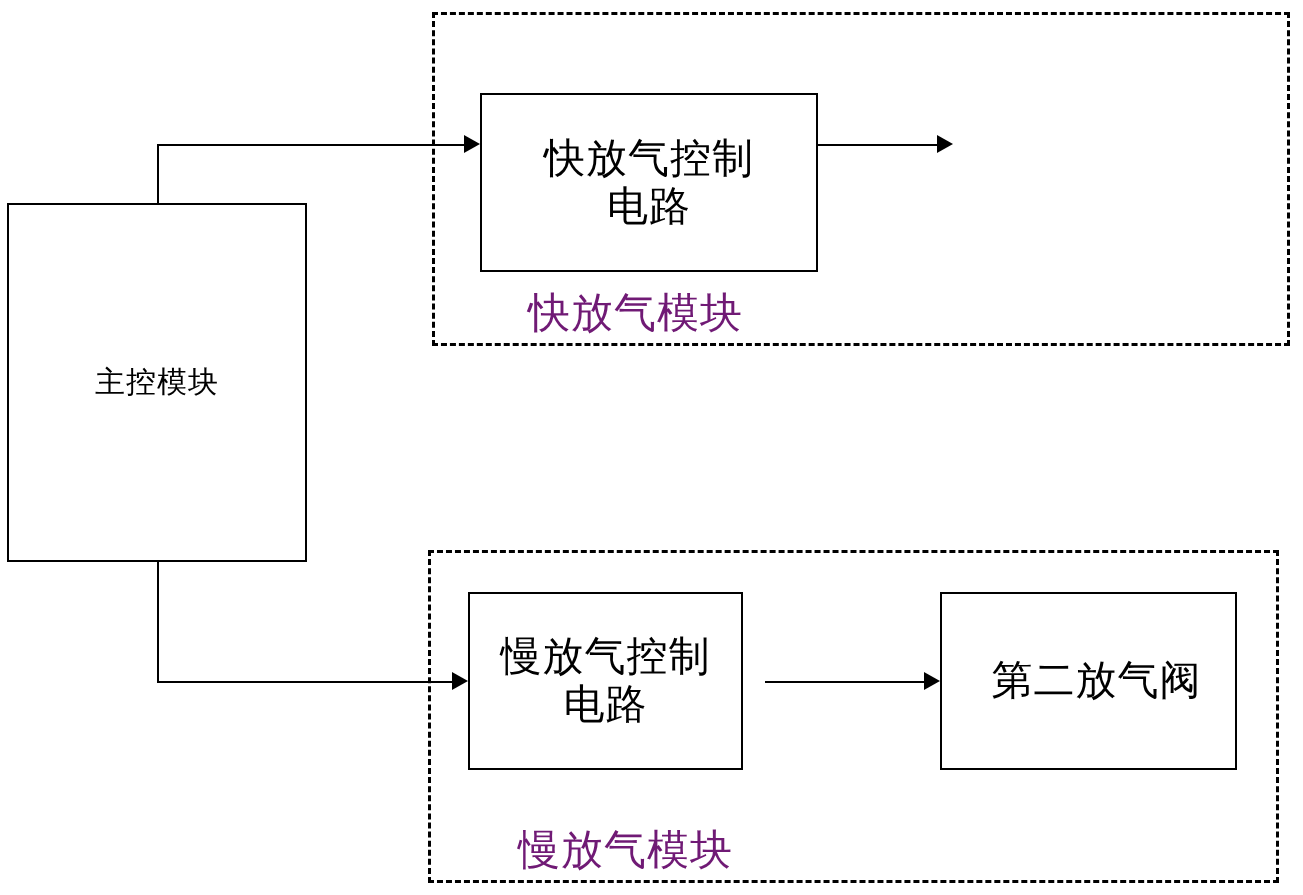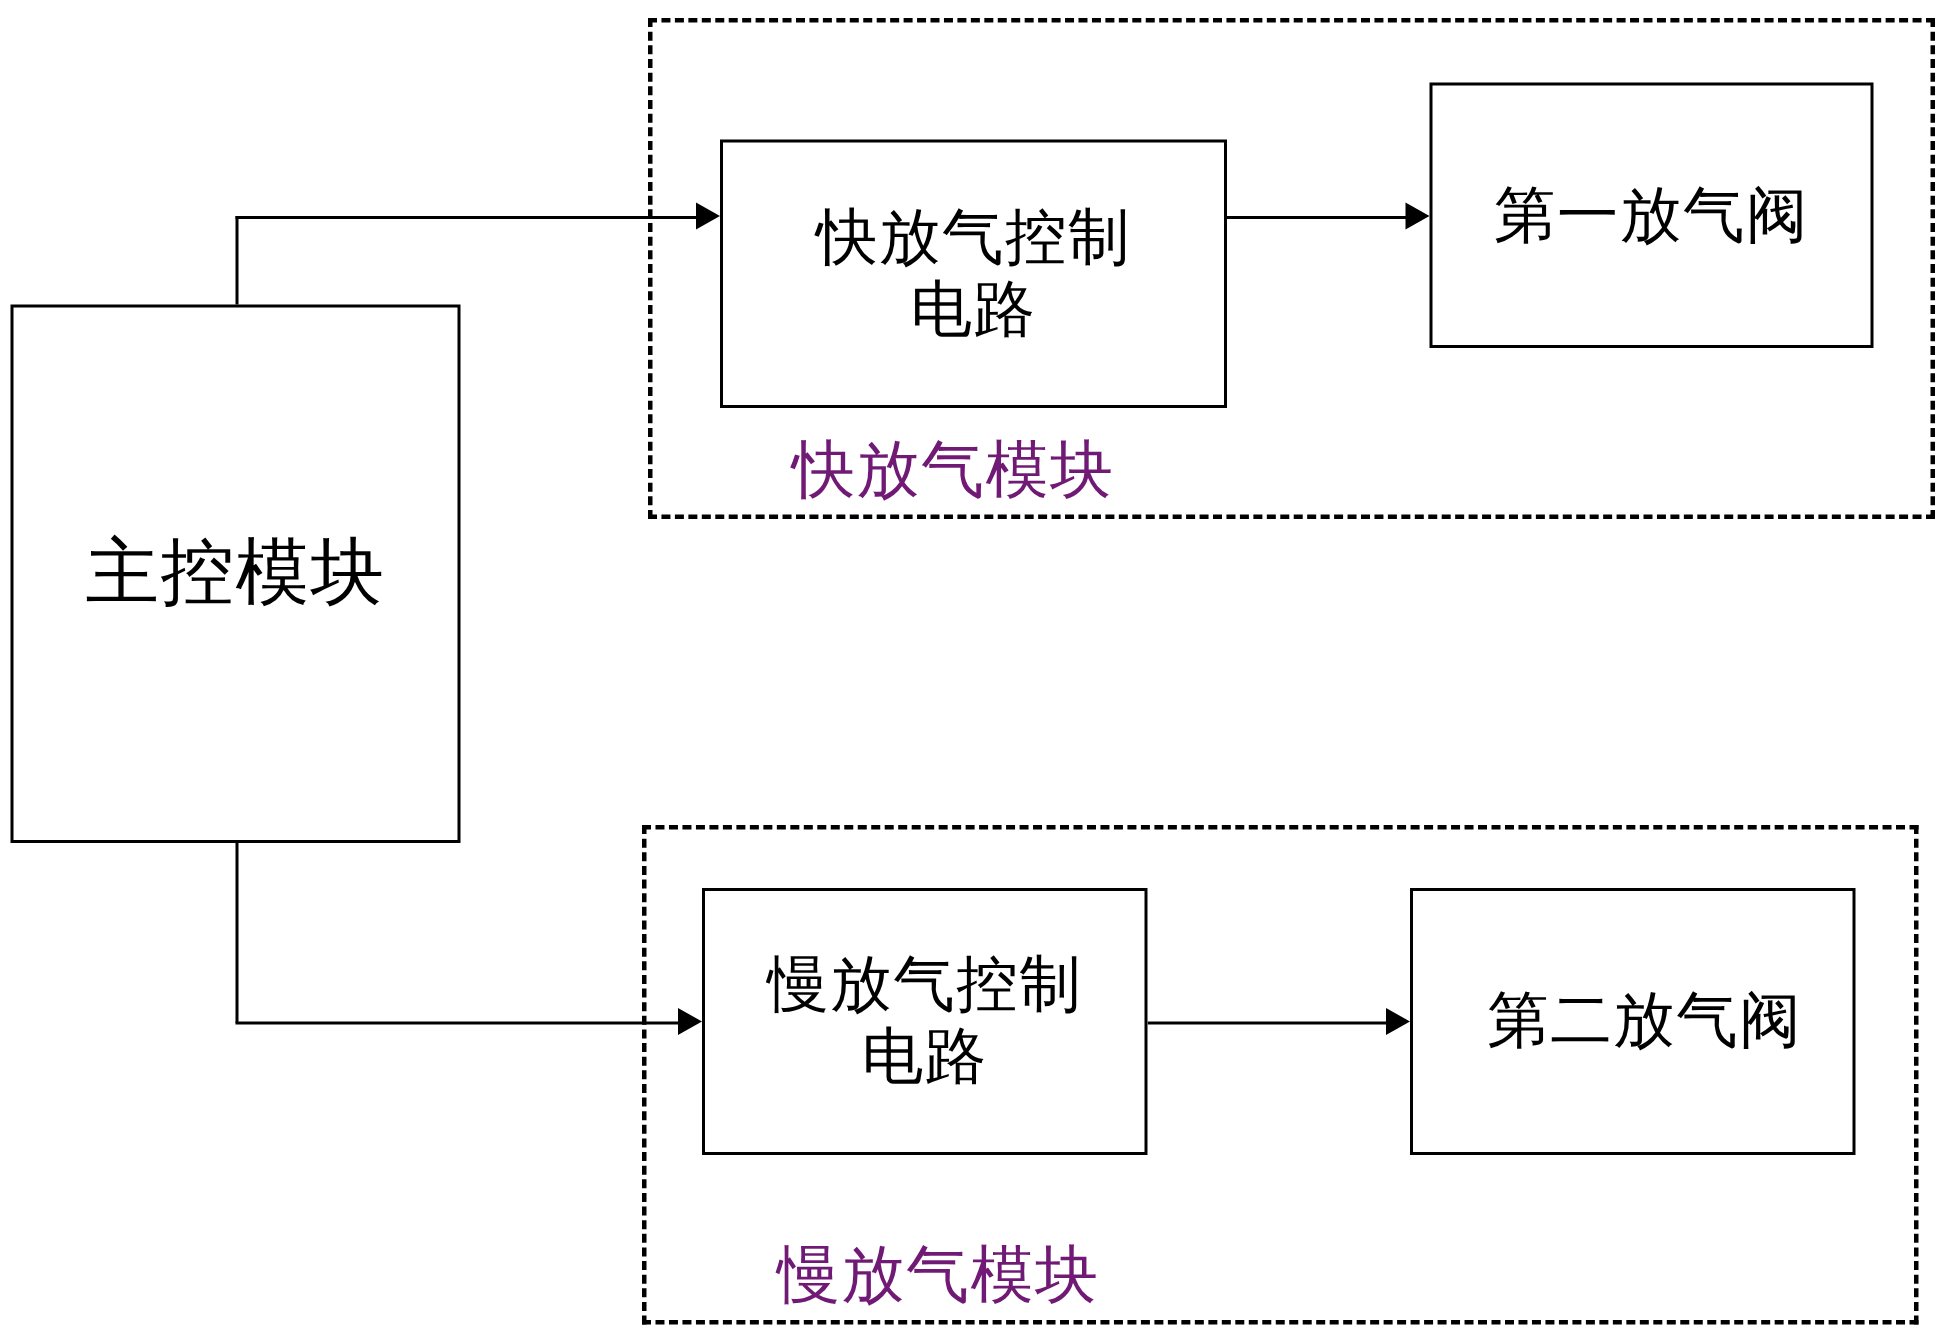"第一放气阀" div.block { html: <div> <span>第一放气阀</span> </div> -> none }
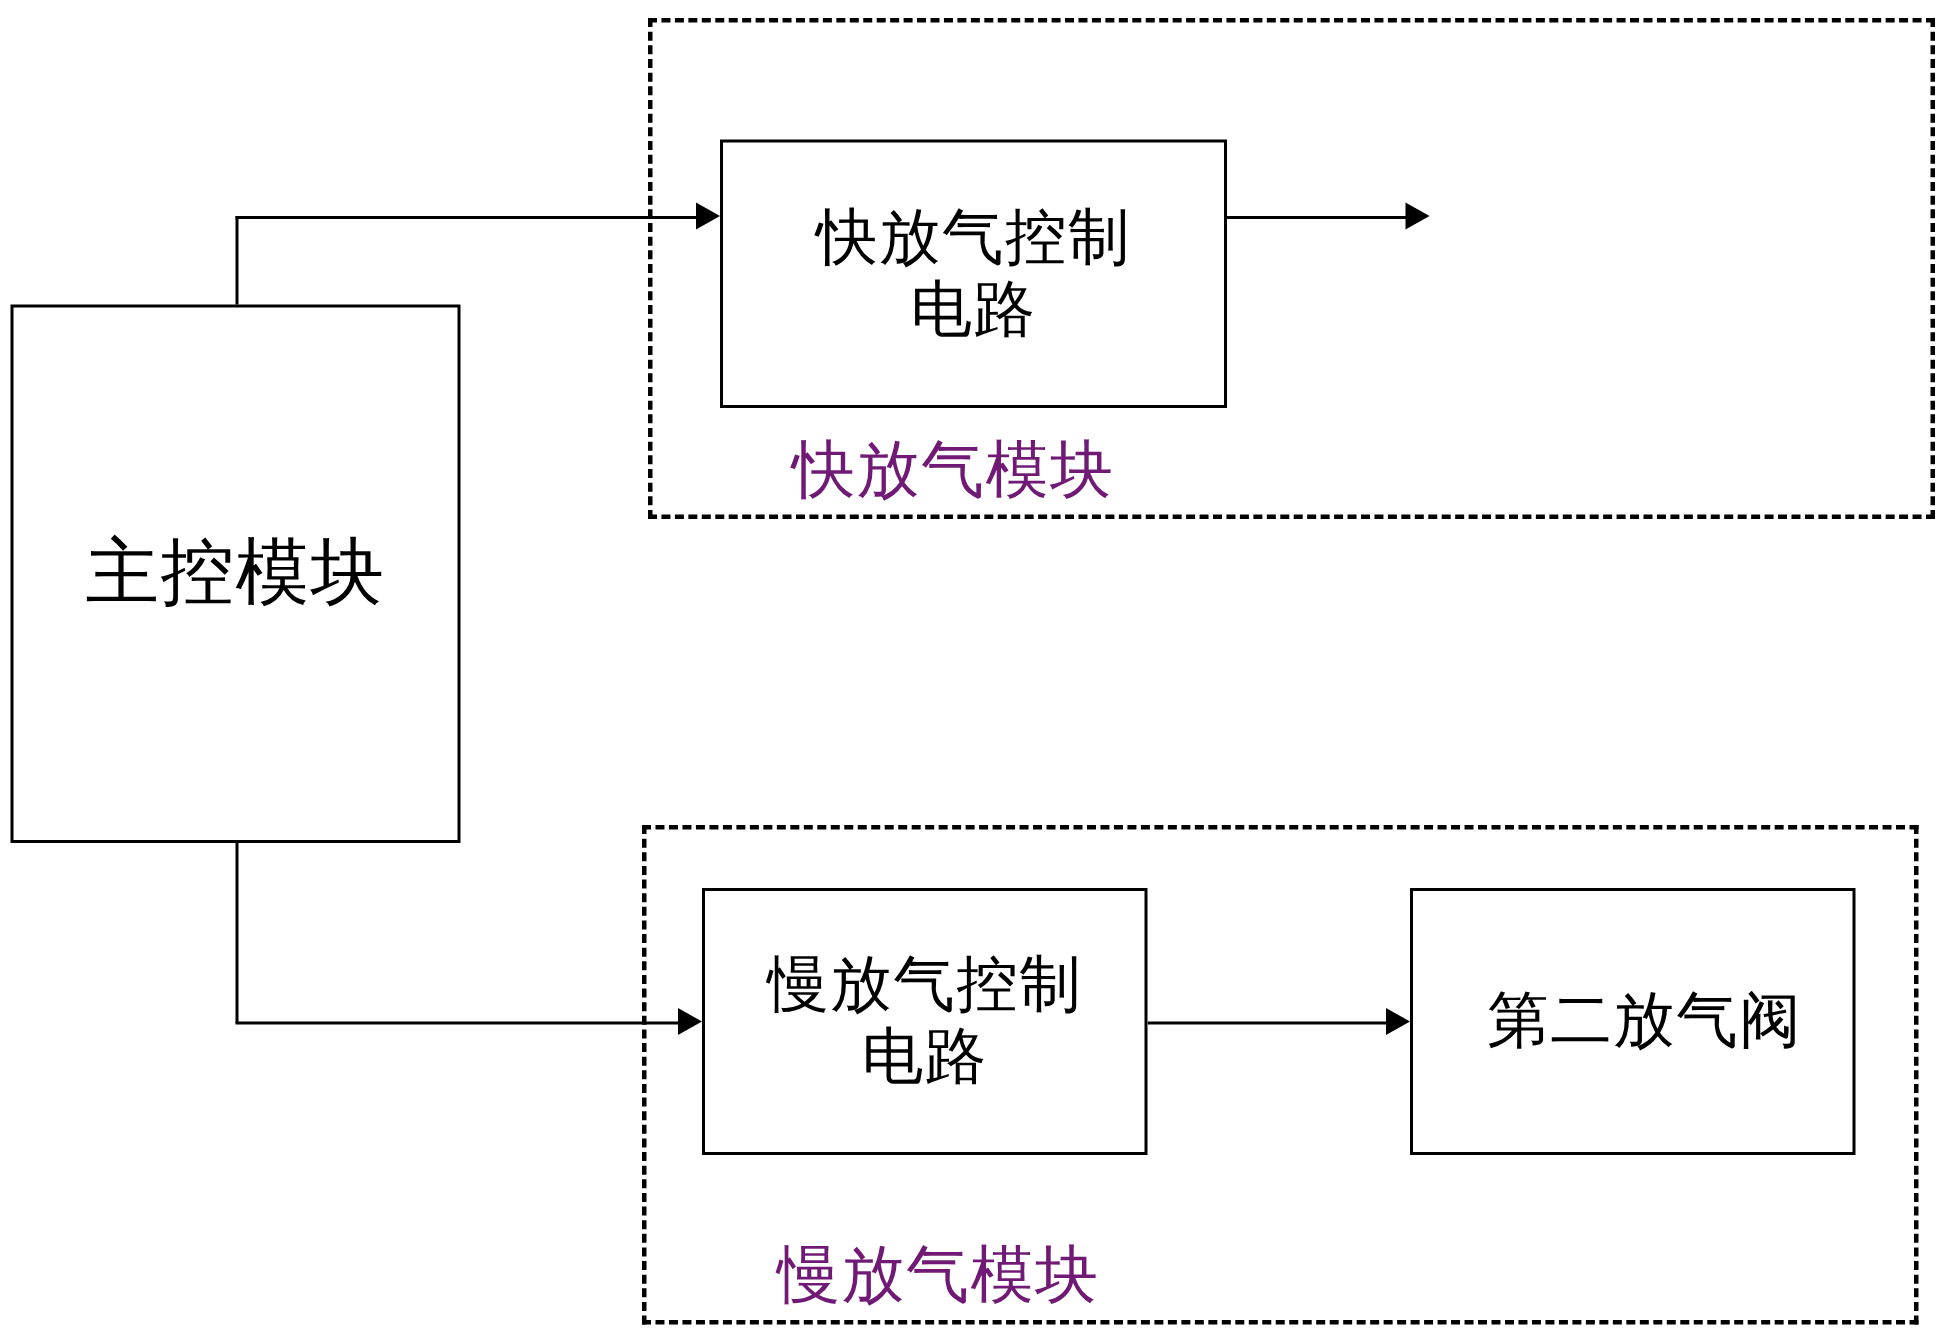"主控模块" #block-main .blabel { font-size: 49px -> 30px }
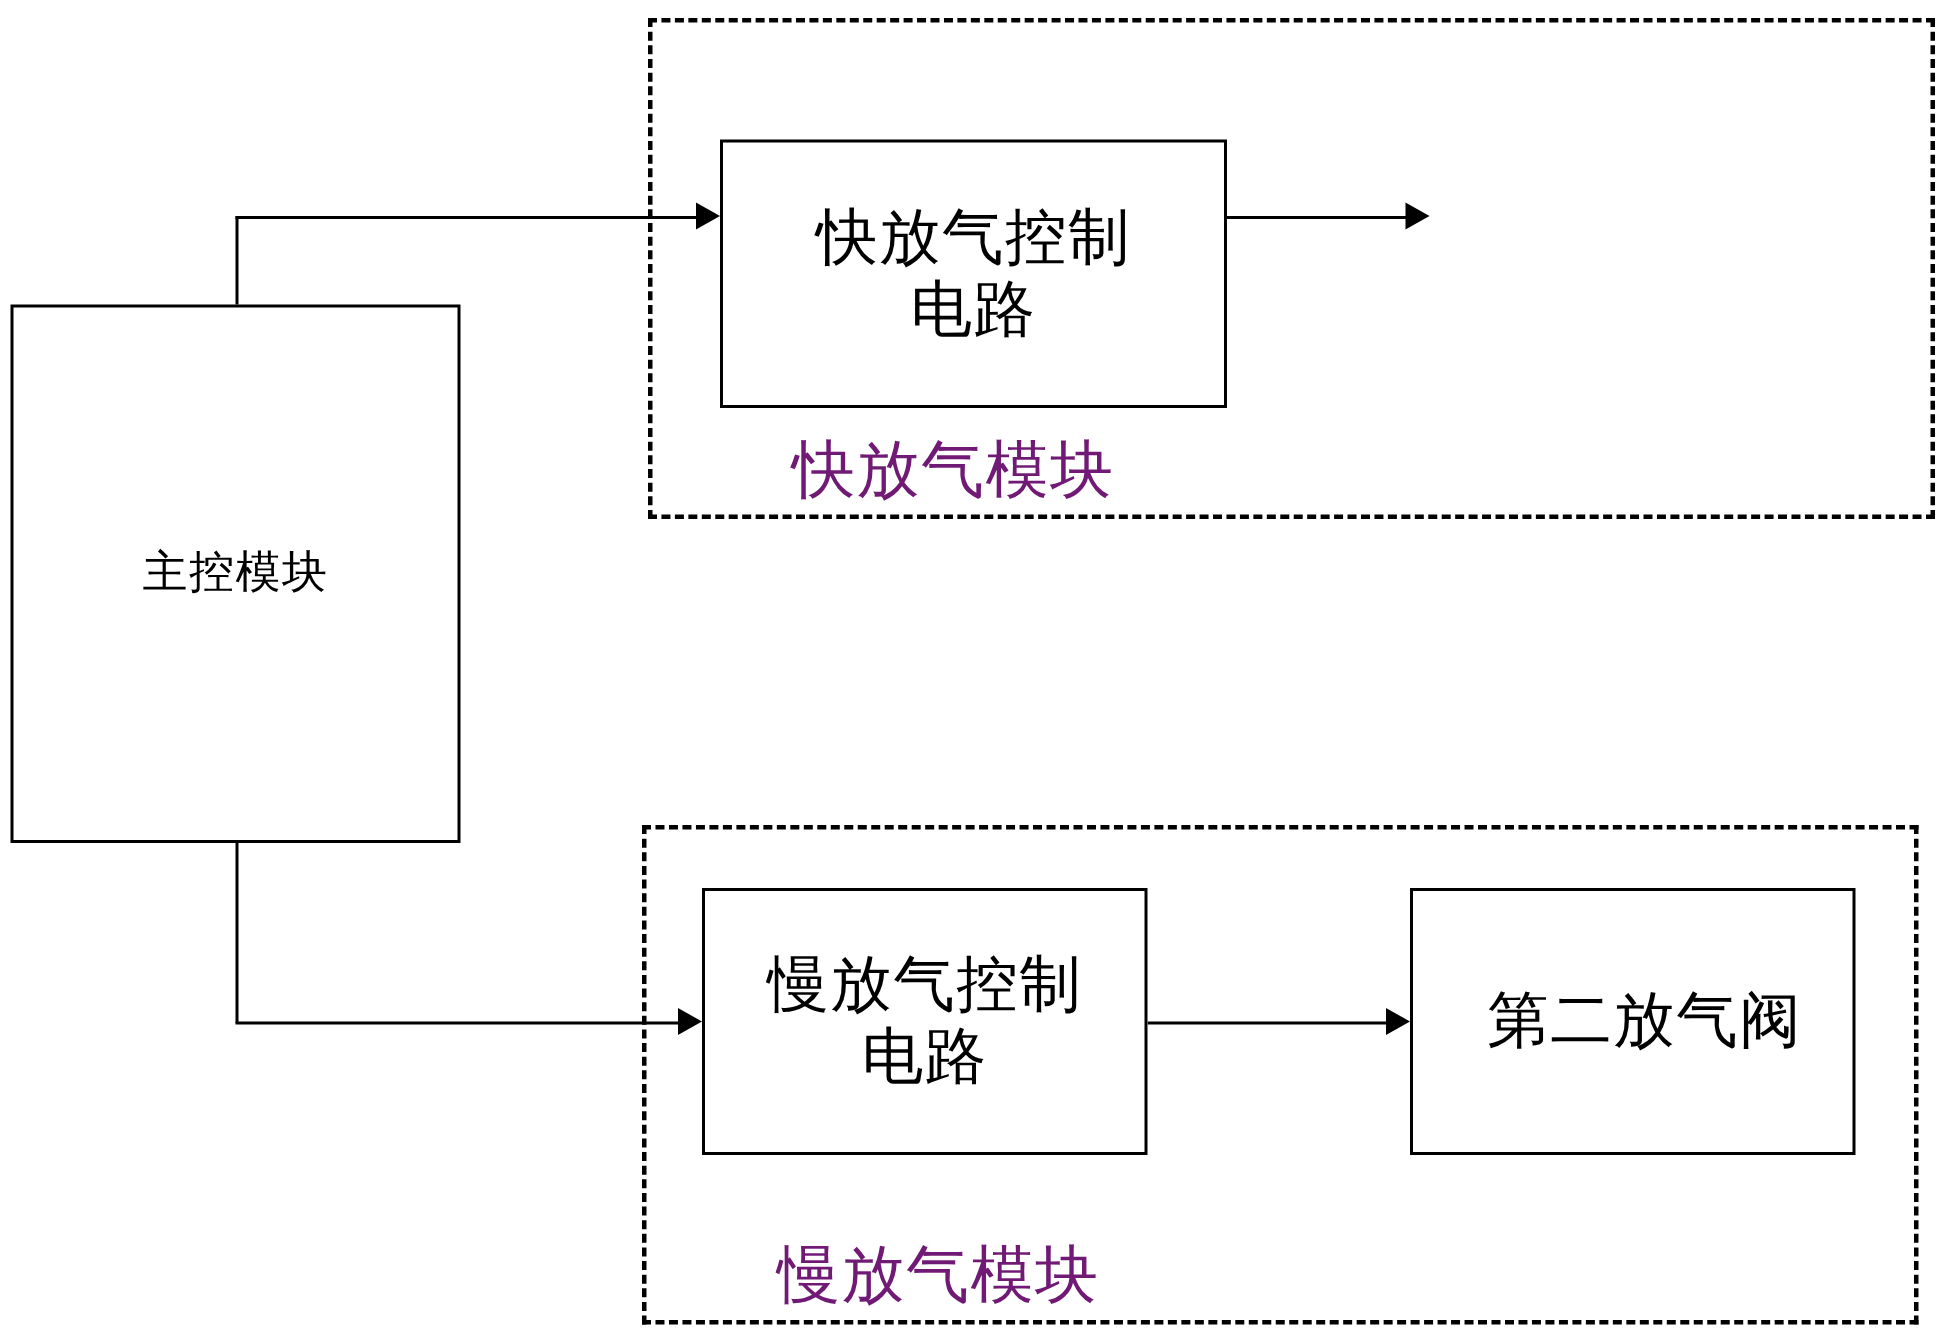"慢放气控制" div.block { width: 297px -> 275px }
